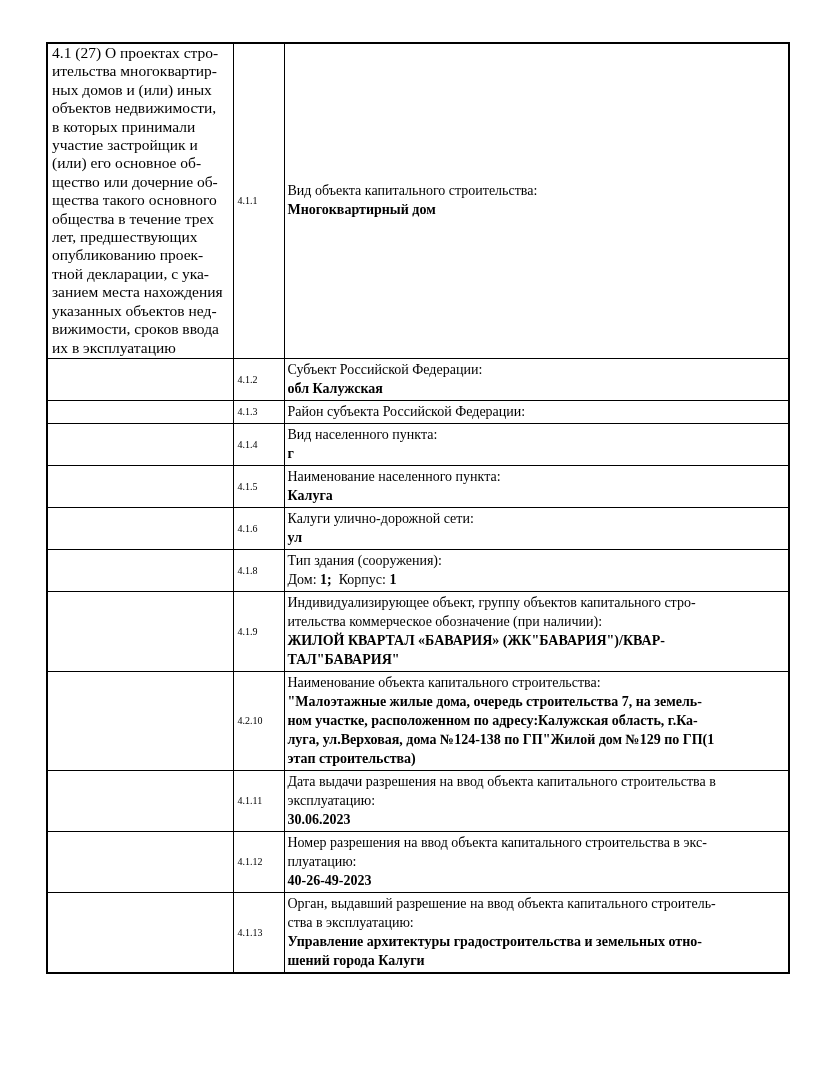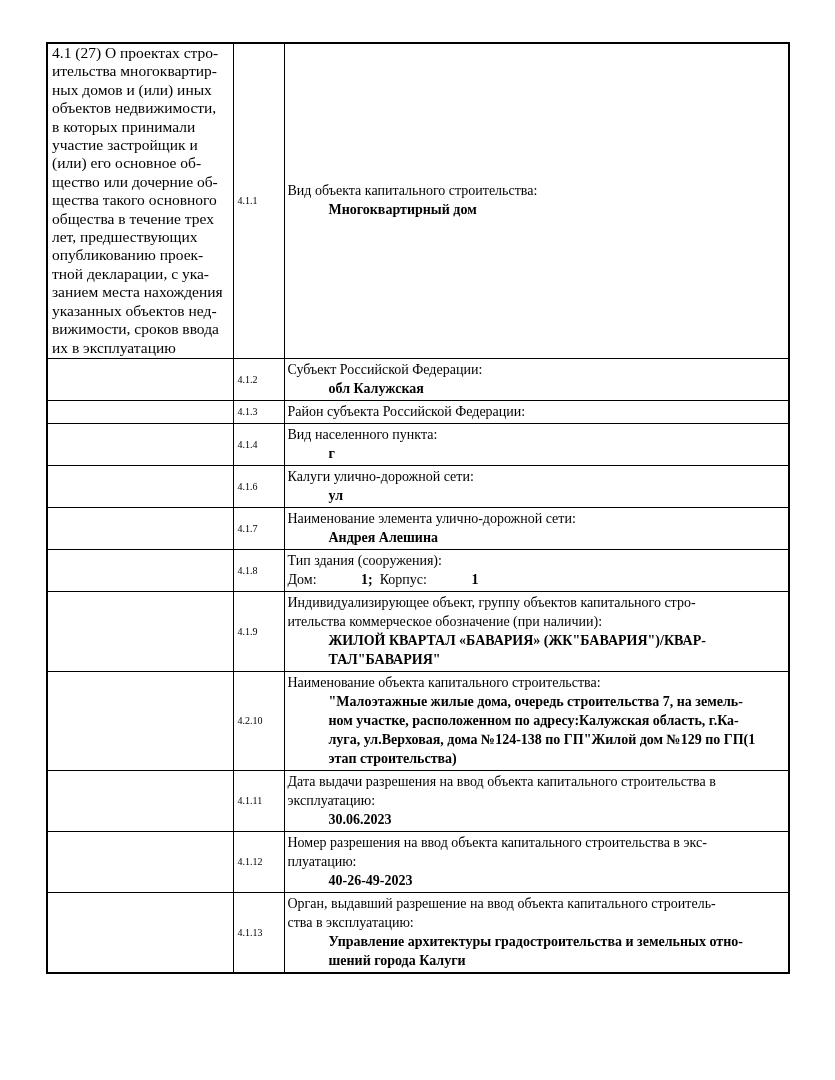"Многоквартирный дом" .b { margin-left: 41px -> none }
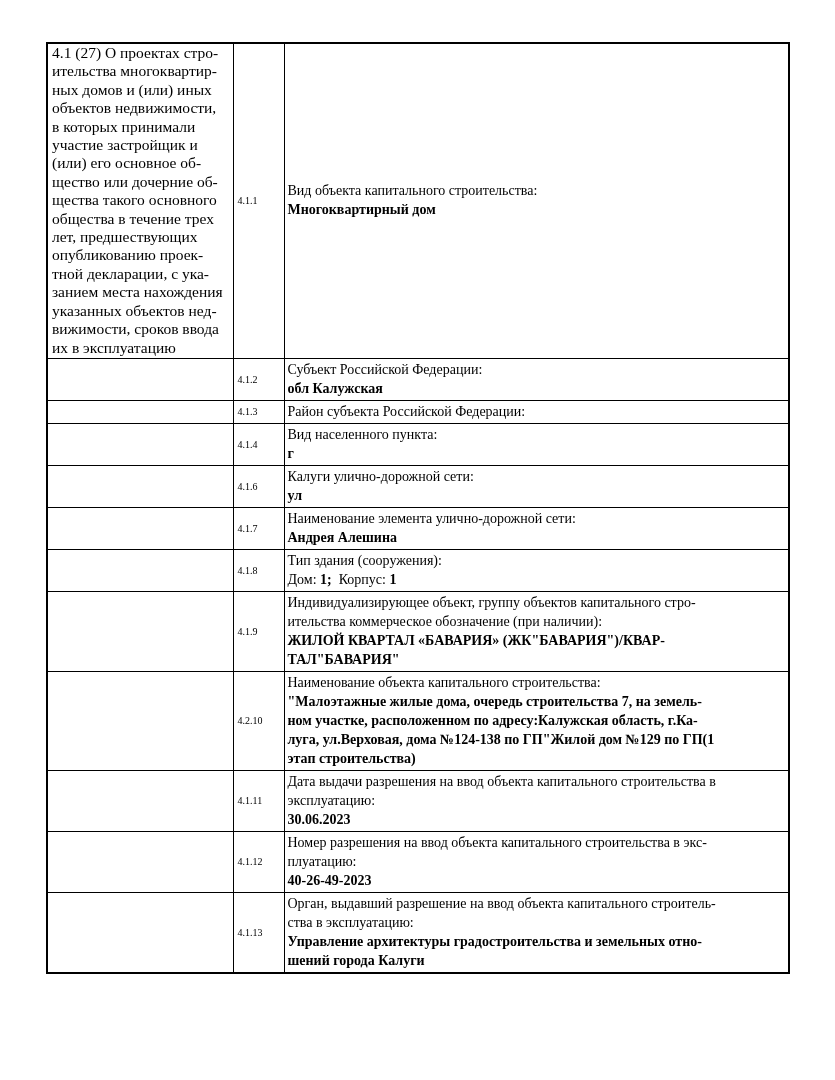"4.1.5" tr { html: none -> <tr> <td></td> <td>4.1.5</td> <td> <div>Наименование населенного пункта:</div> <div>Калуга</div> </td> </tr> }
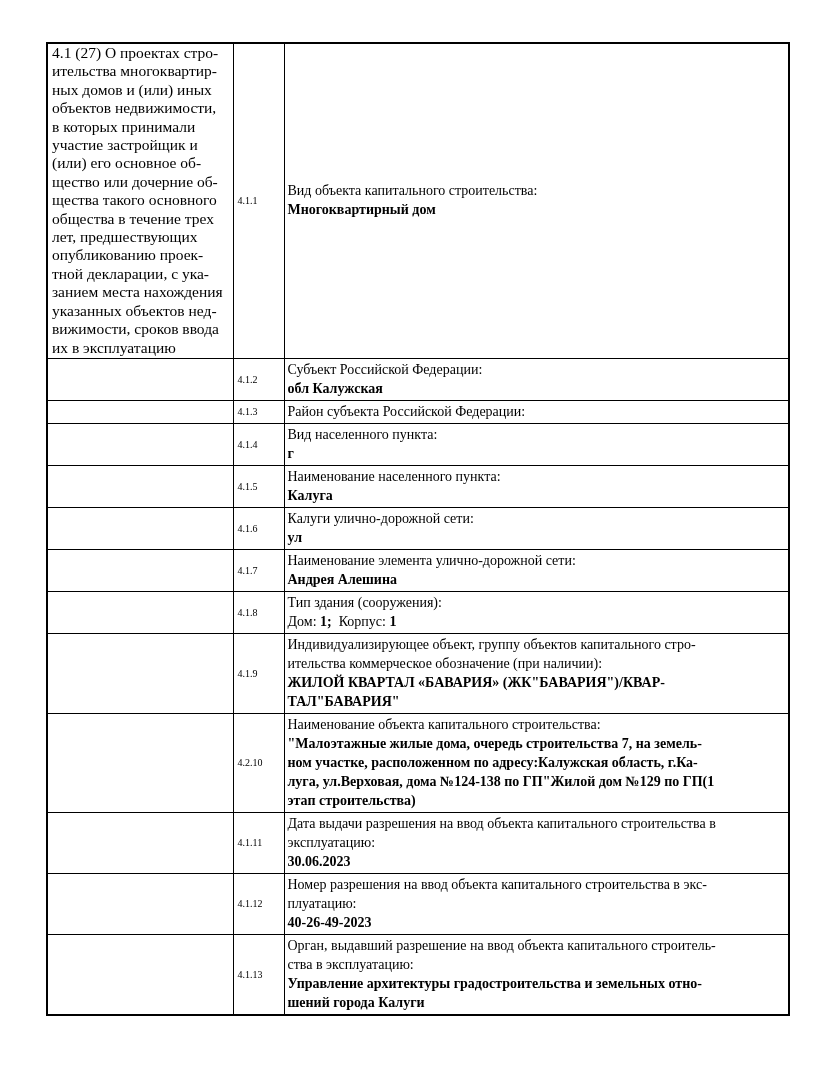"4.1.7" tr { html: <tr> <td></td> <td>4.1.7</td> <td> <div>Наименование элемента улично-дорожной сети:</div> <div>Андрея Алешина</div> </td> </tr> -> none }
